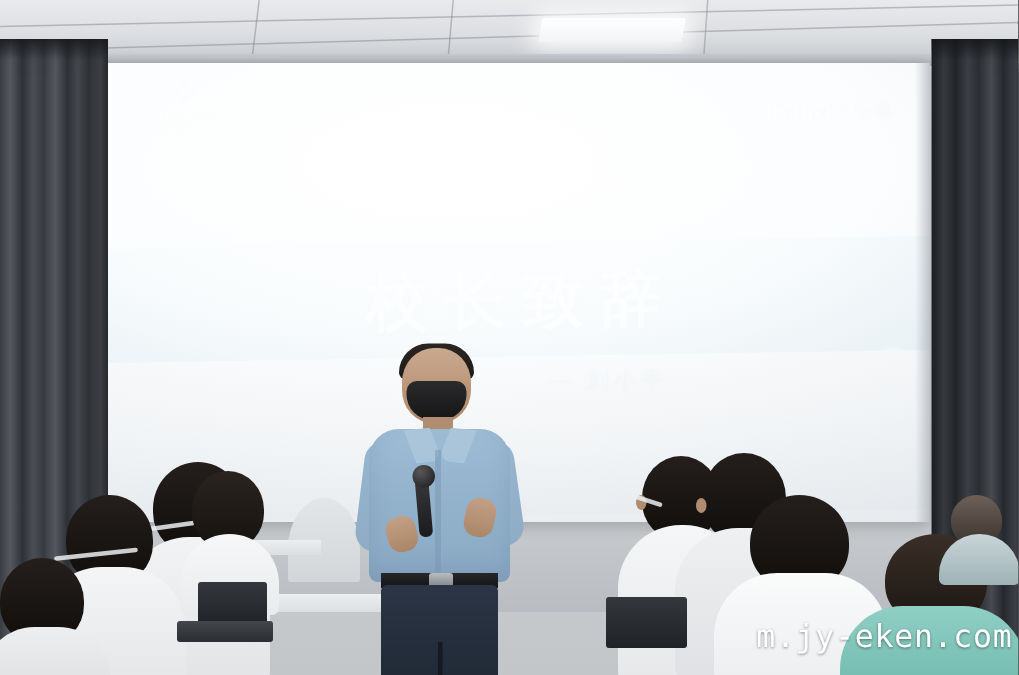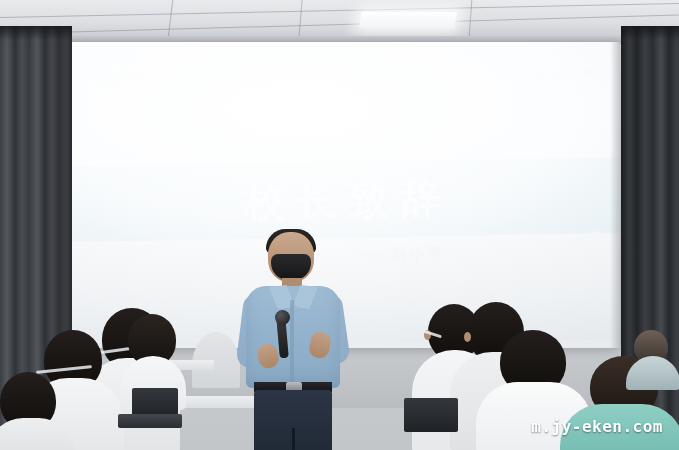"m.jy-eken.com" .watermark { font-size: 16px -> 21px; font-weight: 700 -> 400; right: 16px -> 4px }
